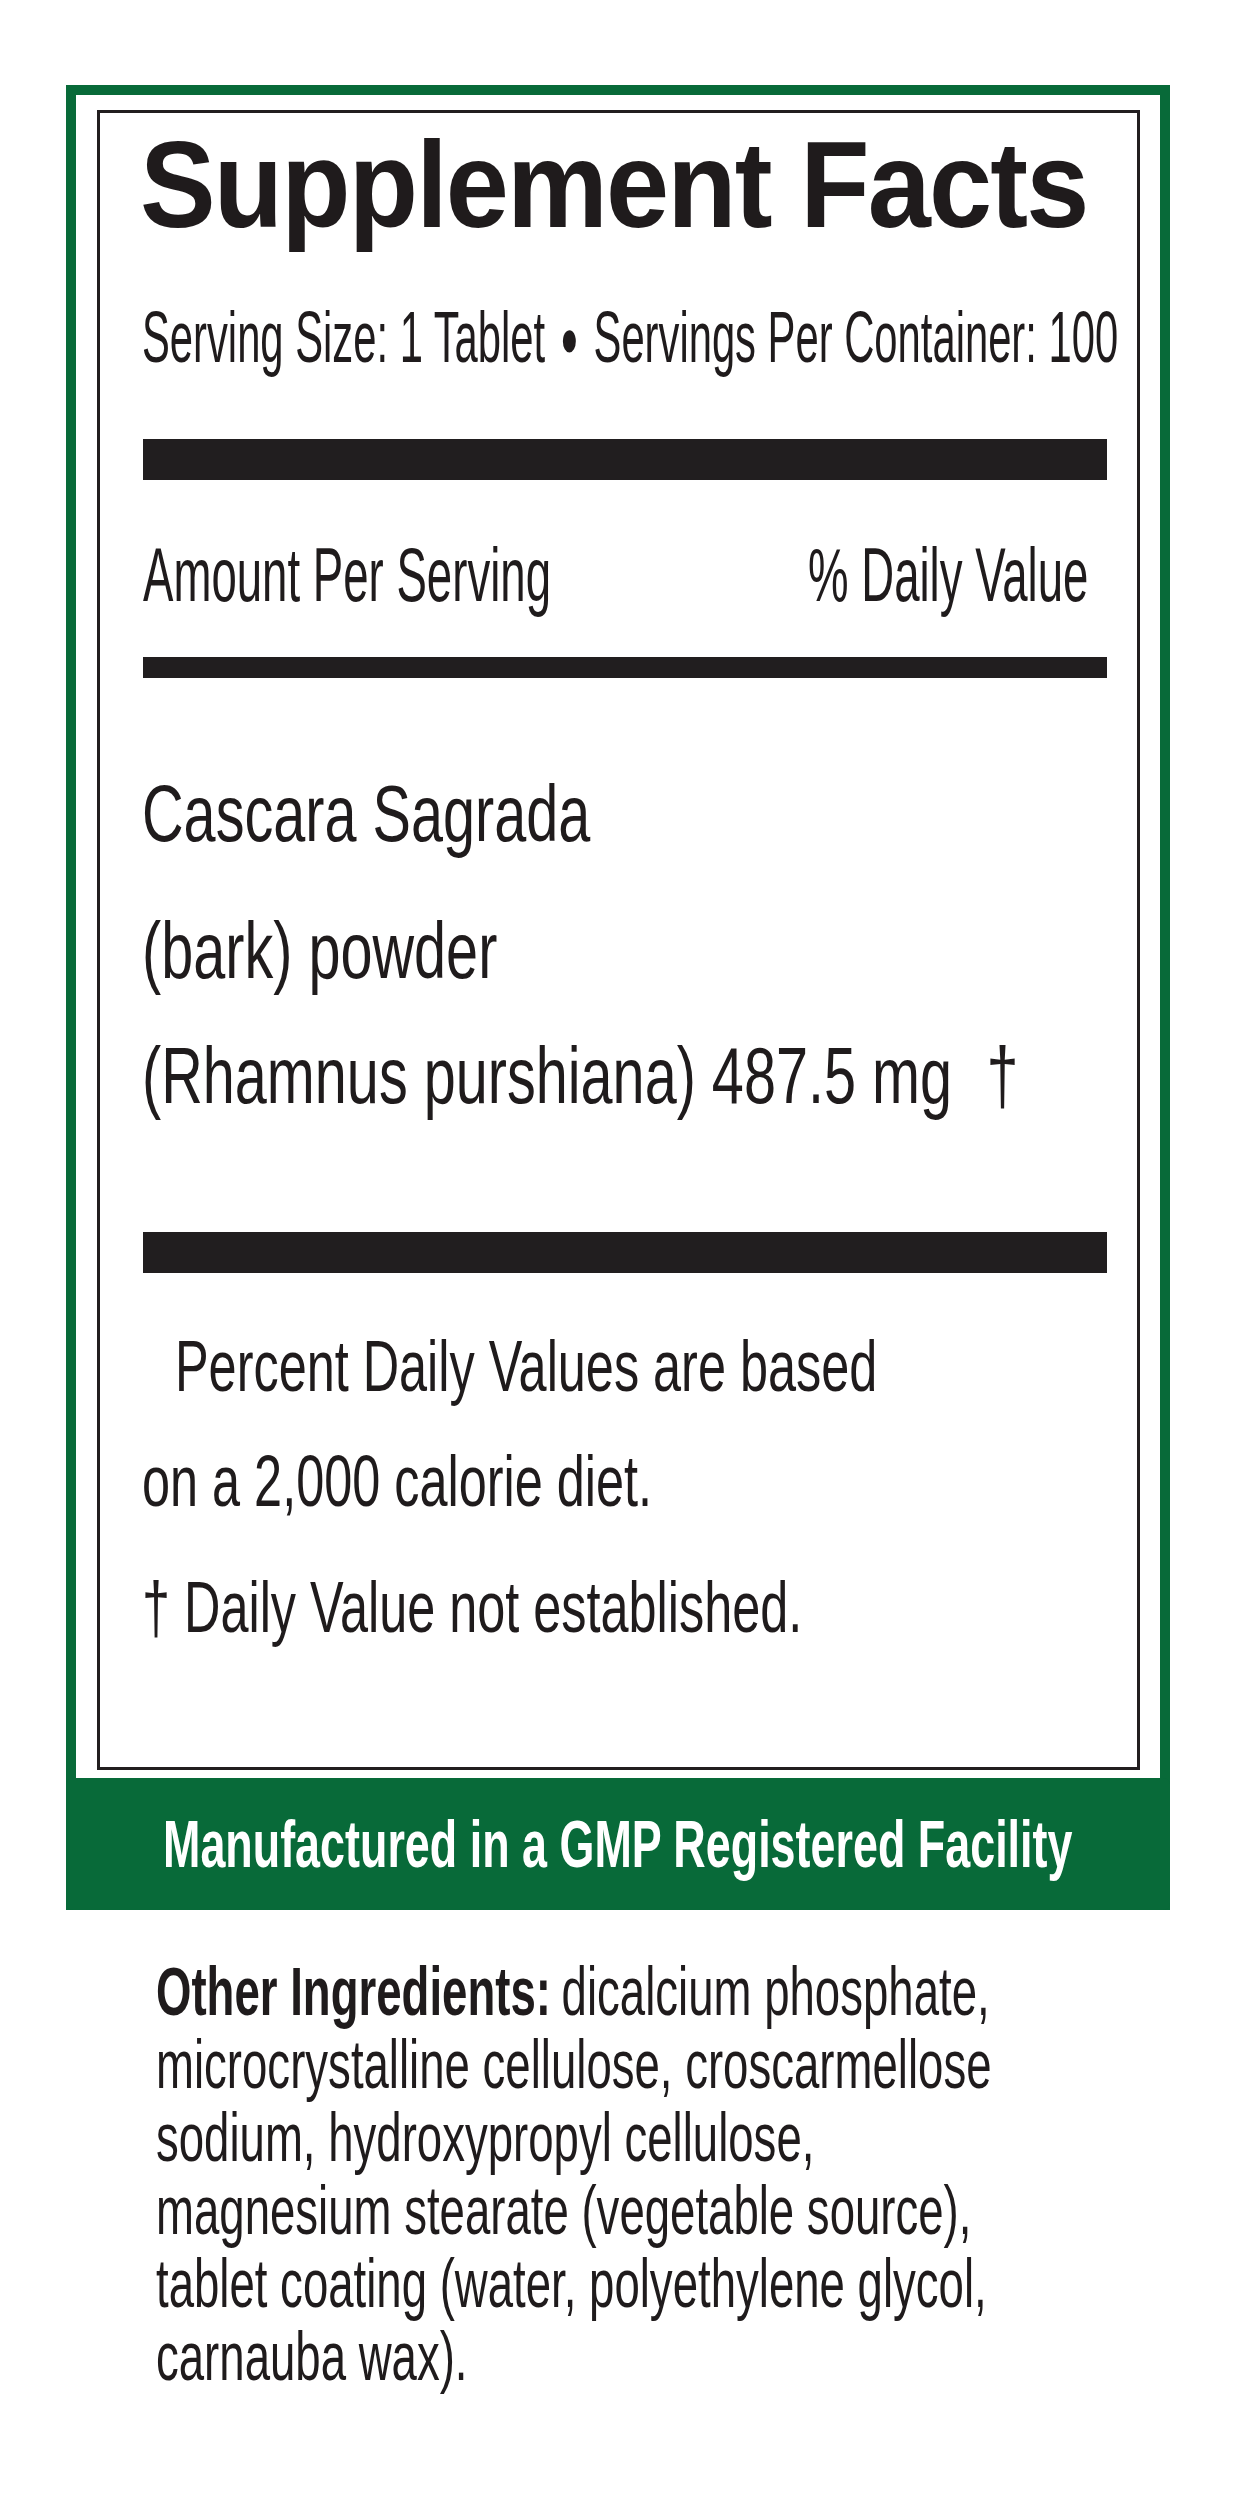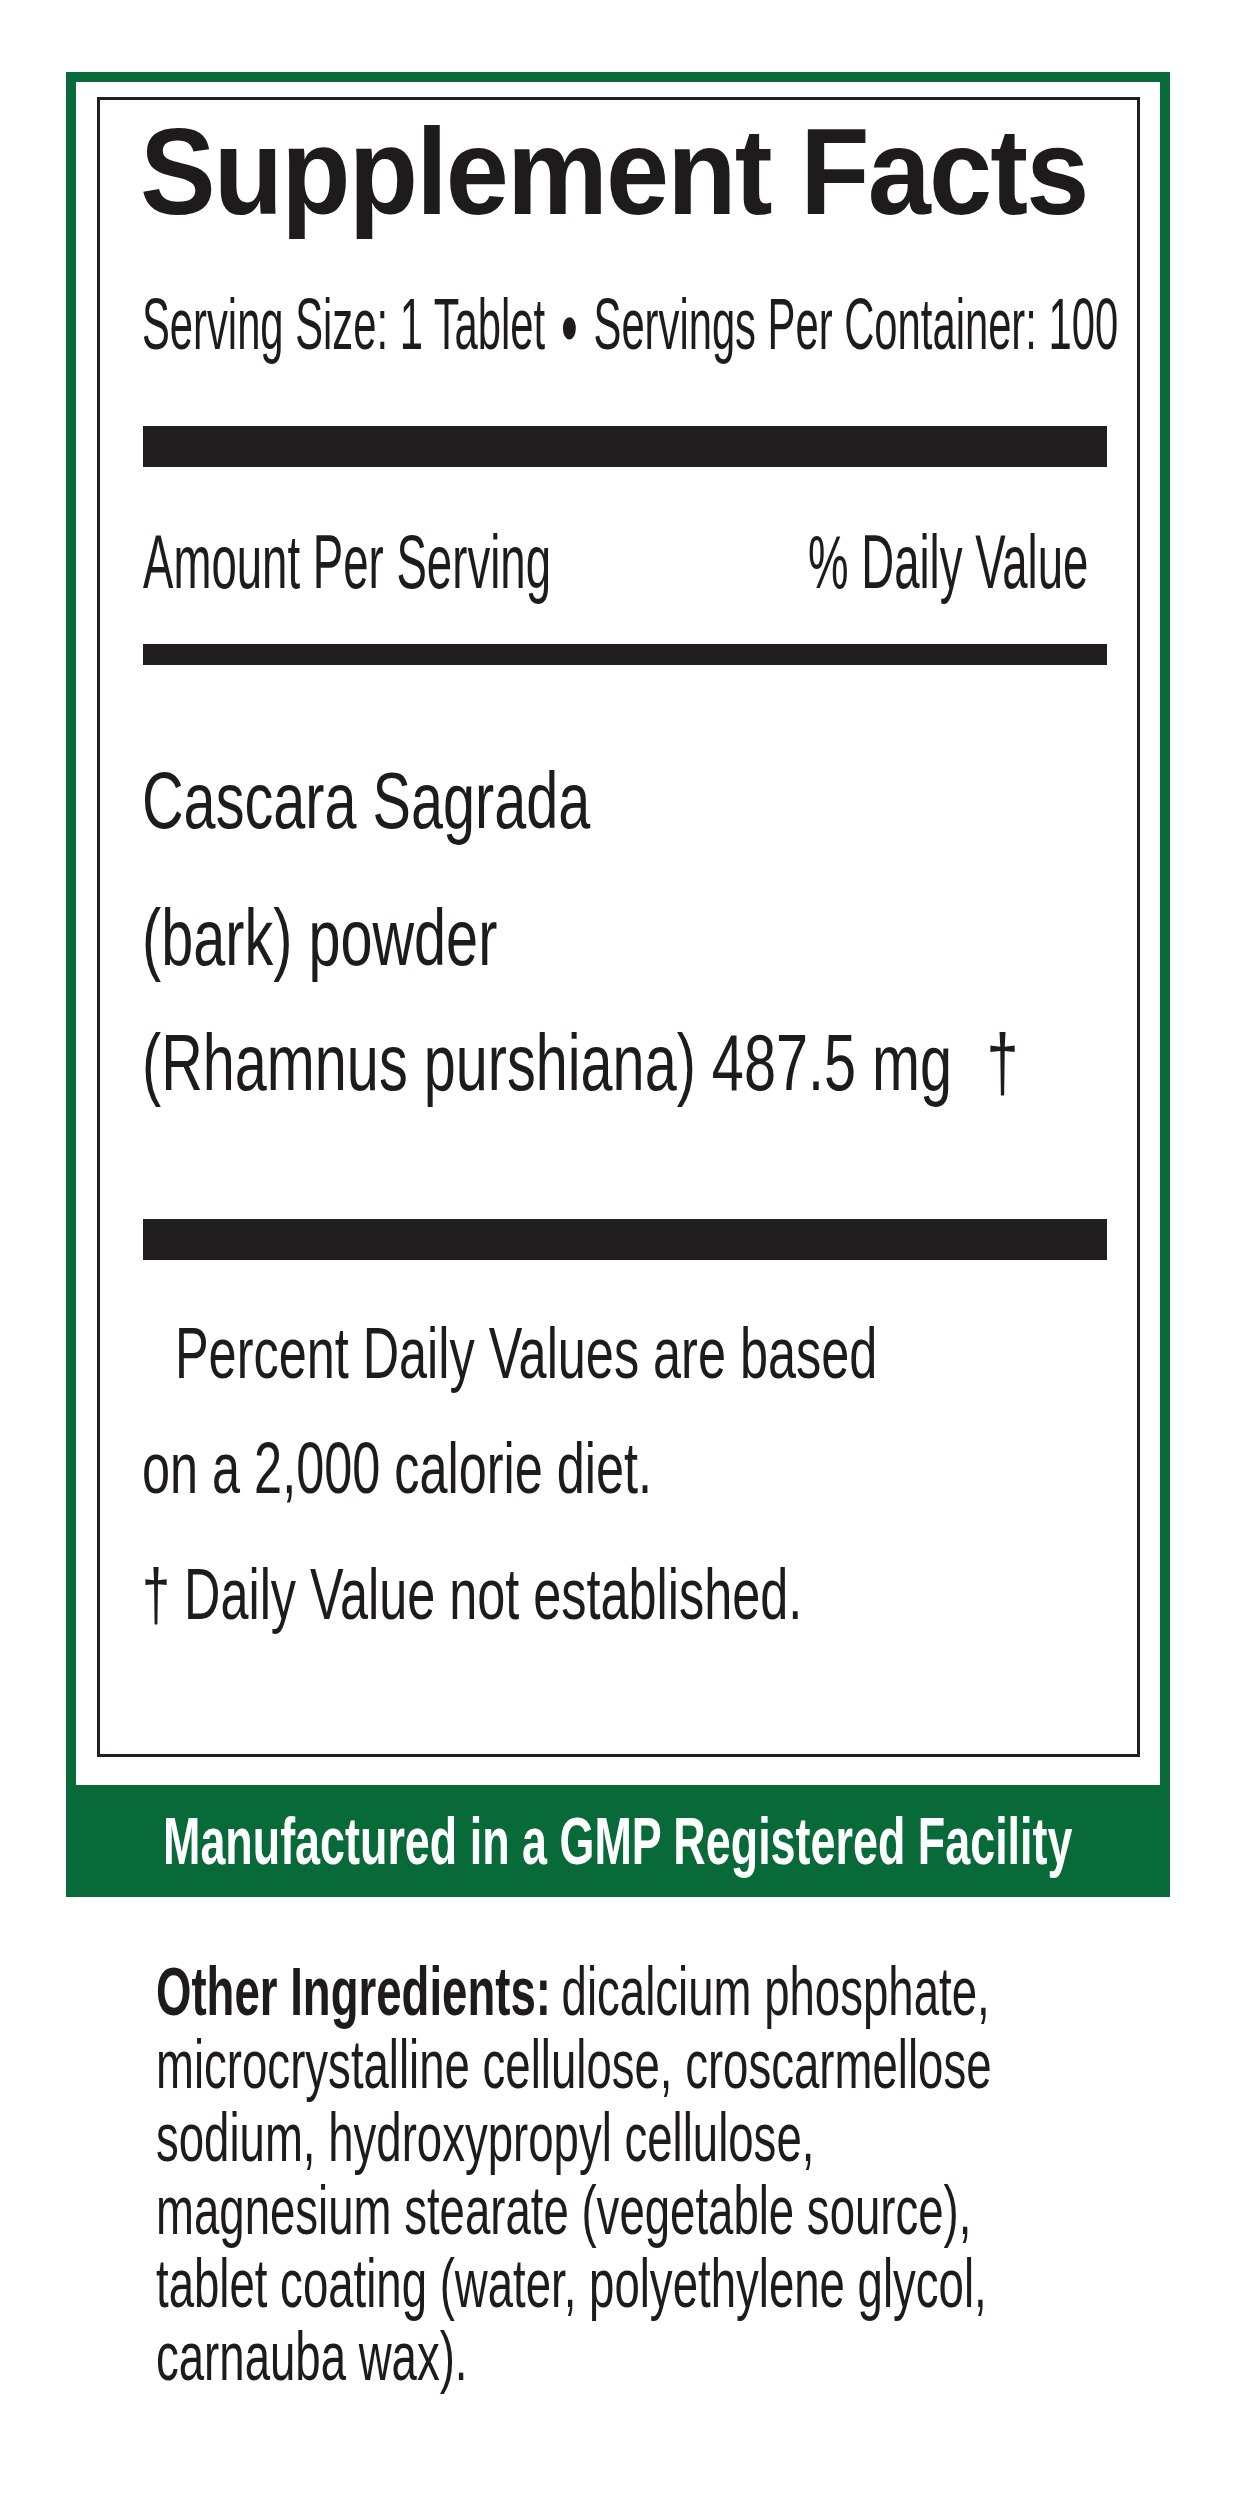"Supplement Facts" .label-box { top: 72px -> 85px }
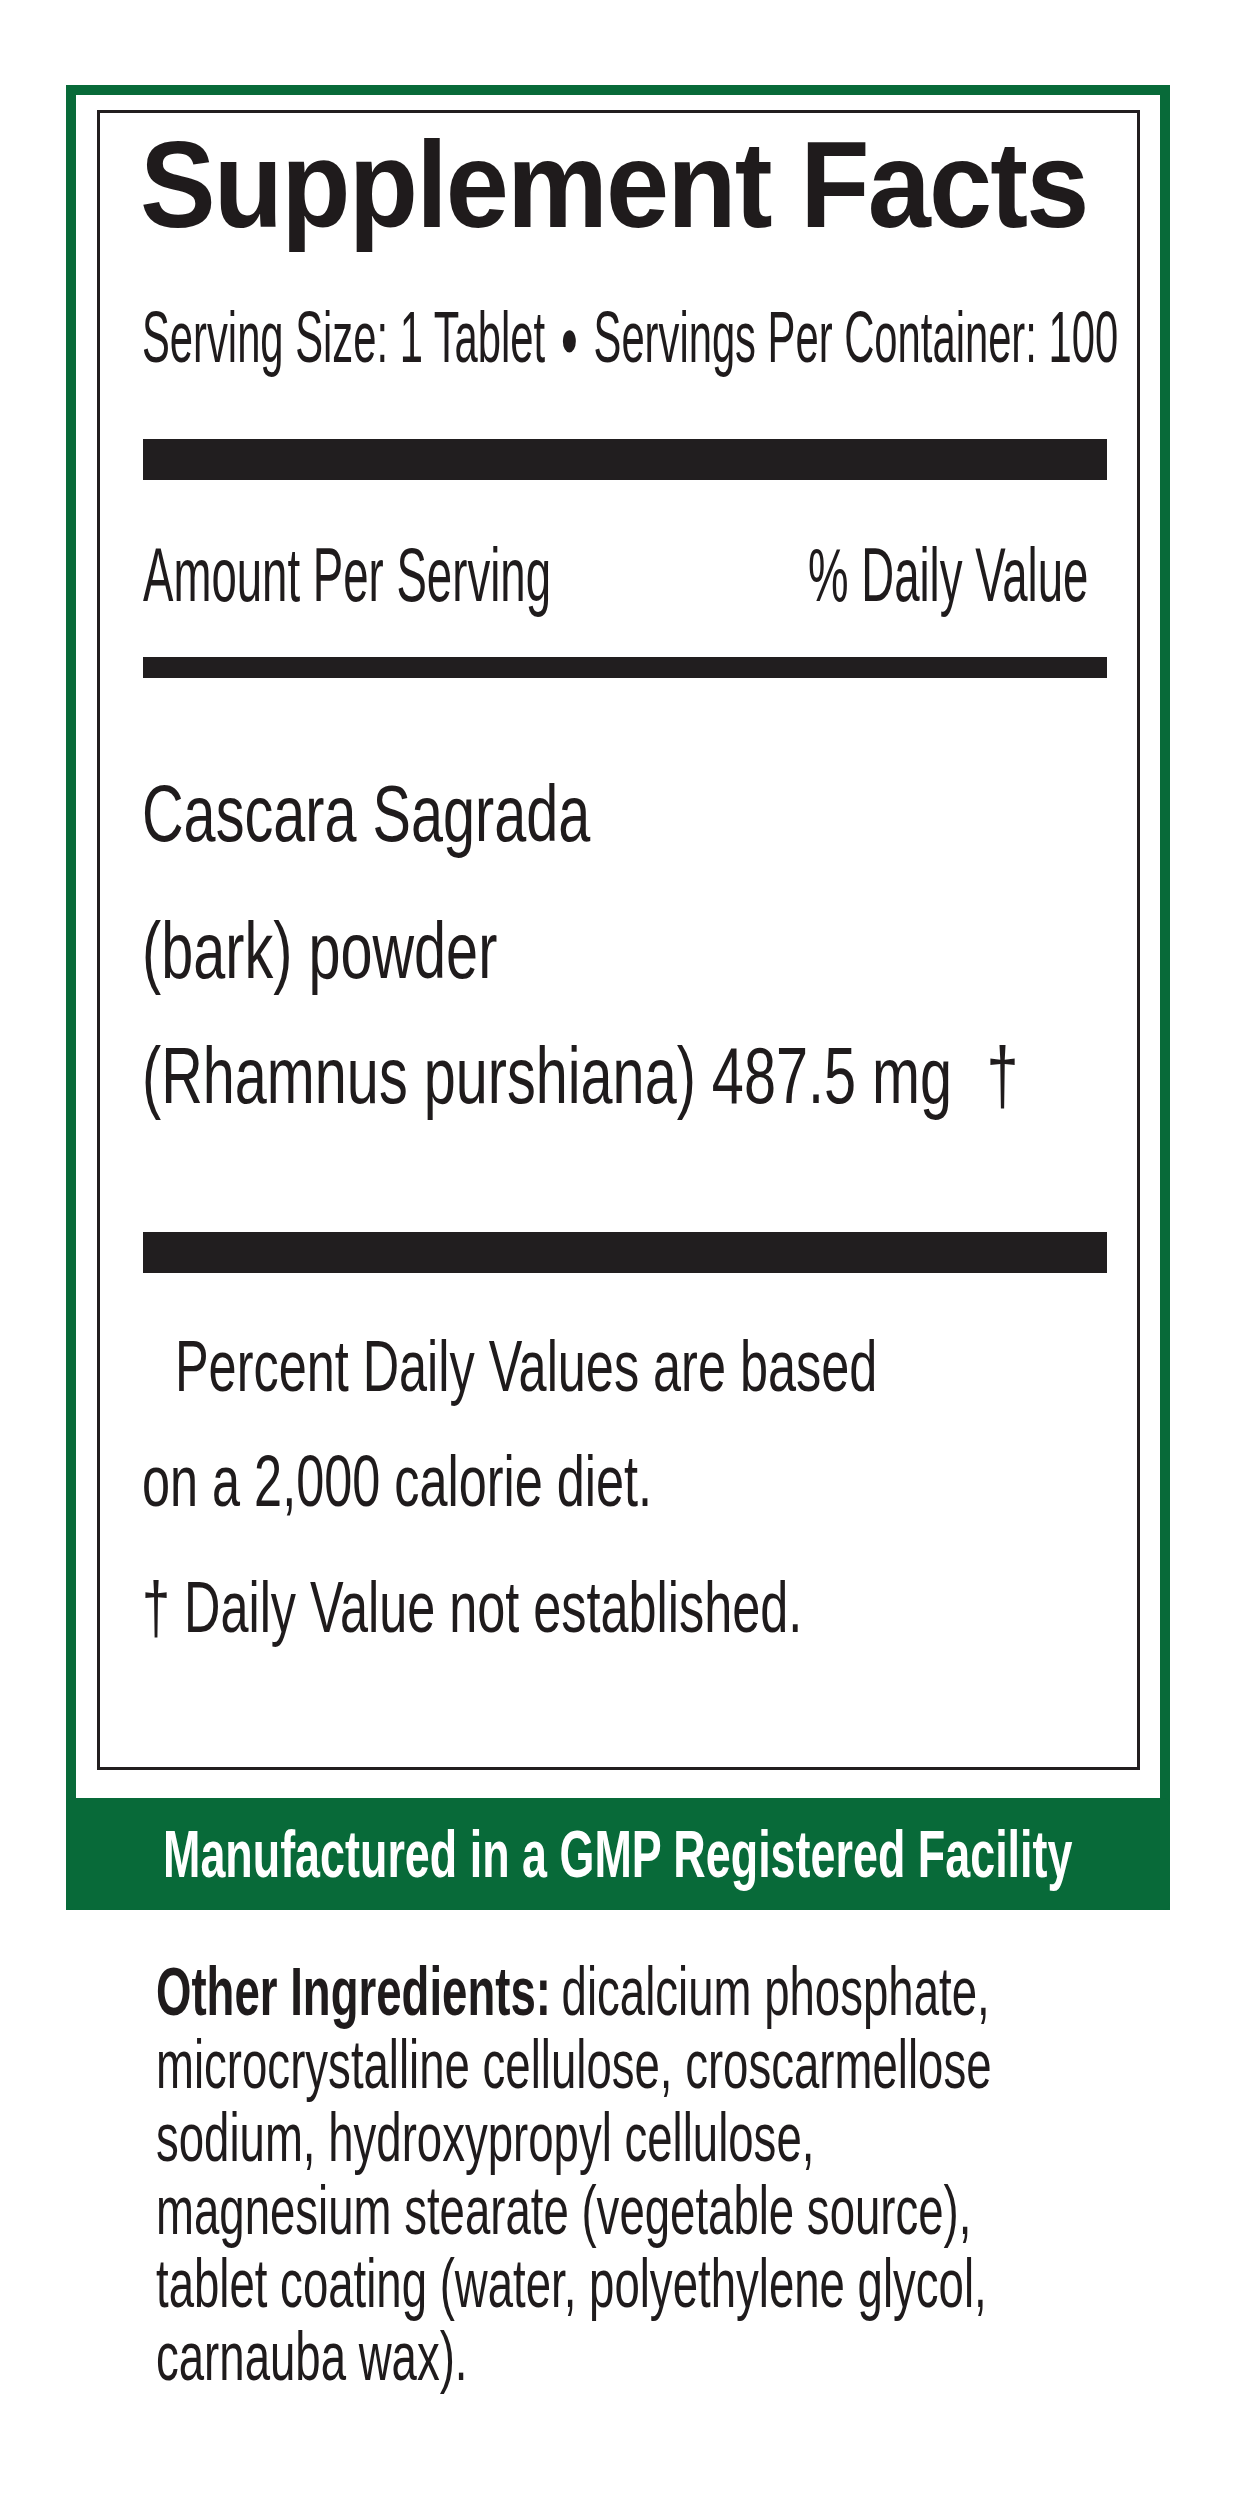"Manufactured in a GMP Registered" .banner { height: 112px -> 132px }
